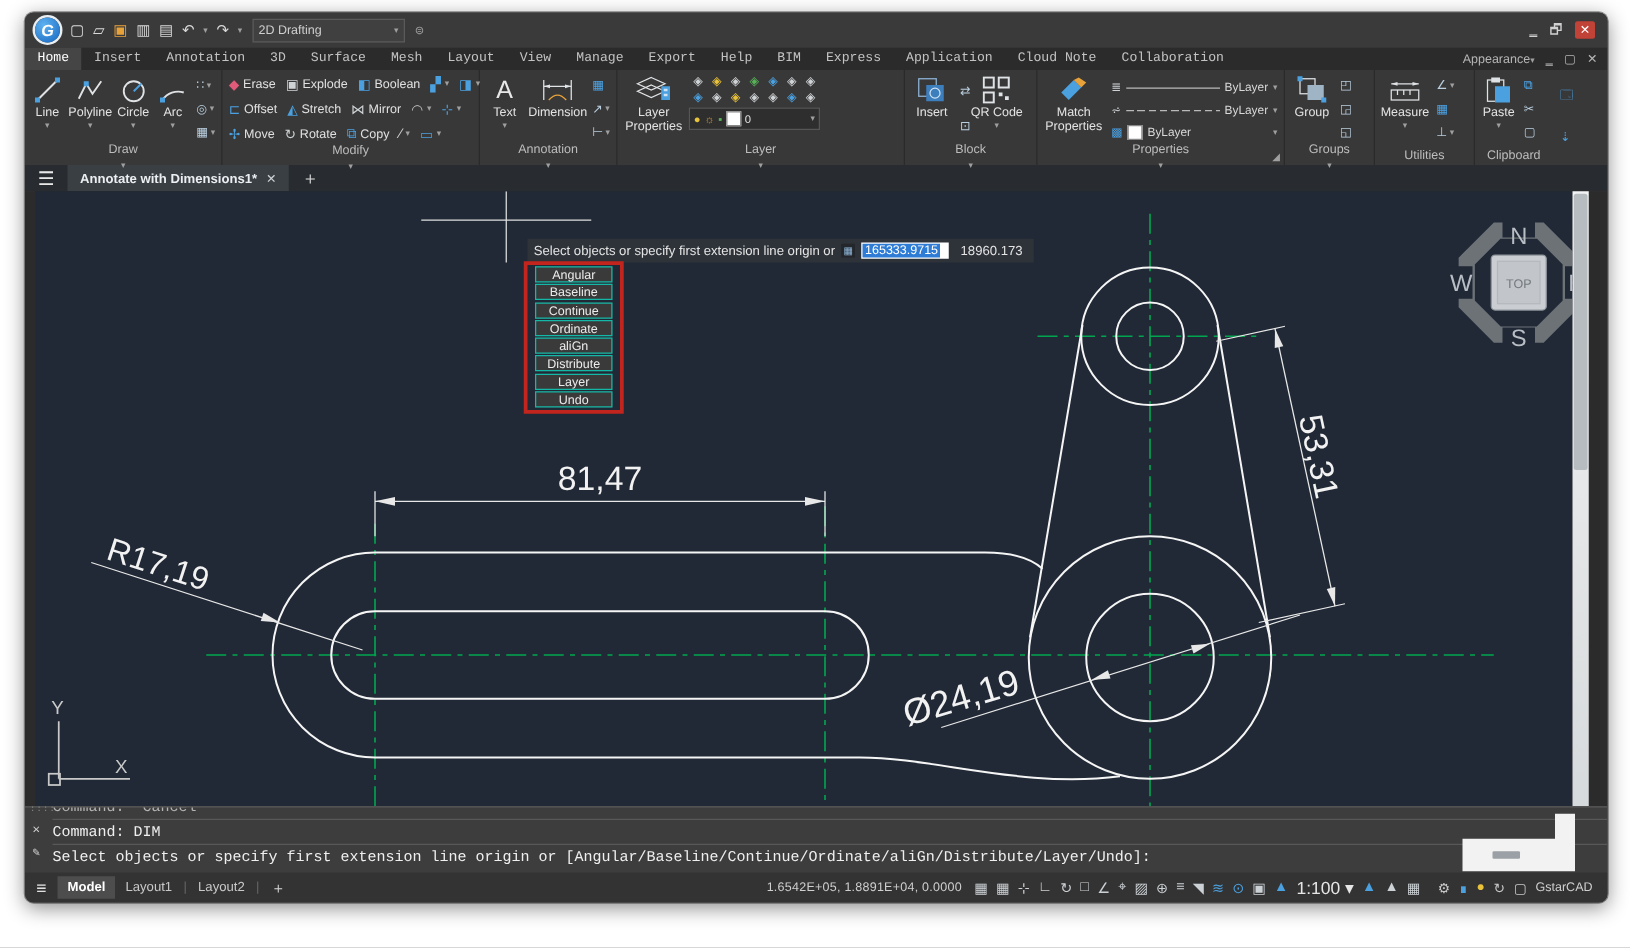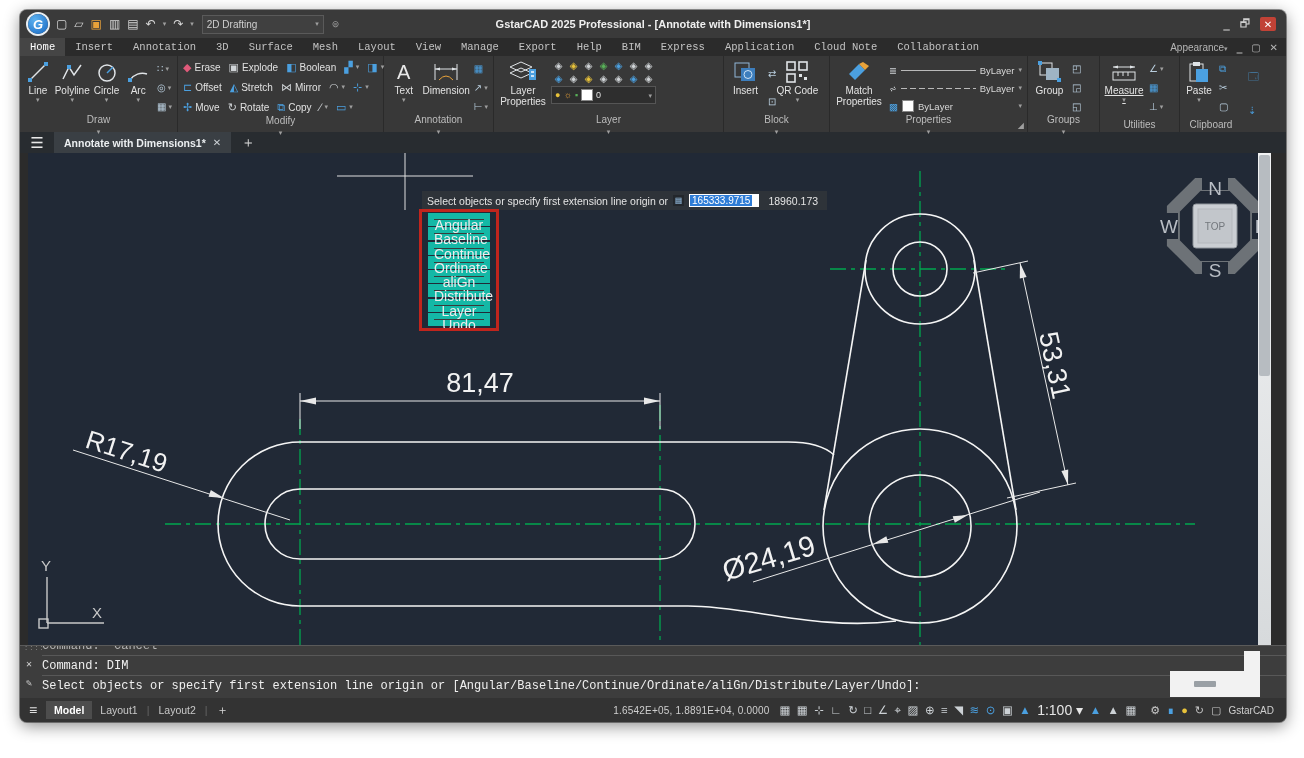"GstarCAD 2025 Professional - [Annotate" div.title-center { html: <div>GstarCAD 2025 Professional - [Annotate with Dimensions1*]</div> -> none }
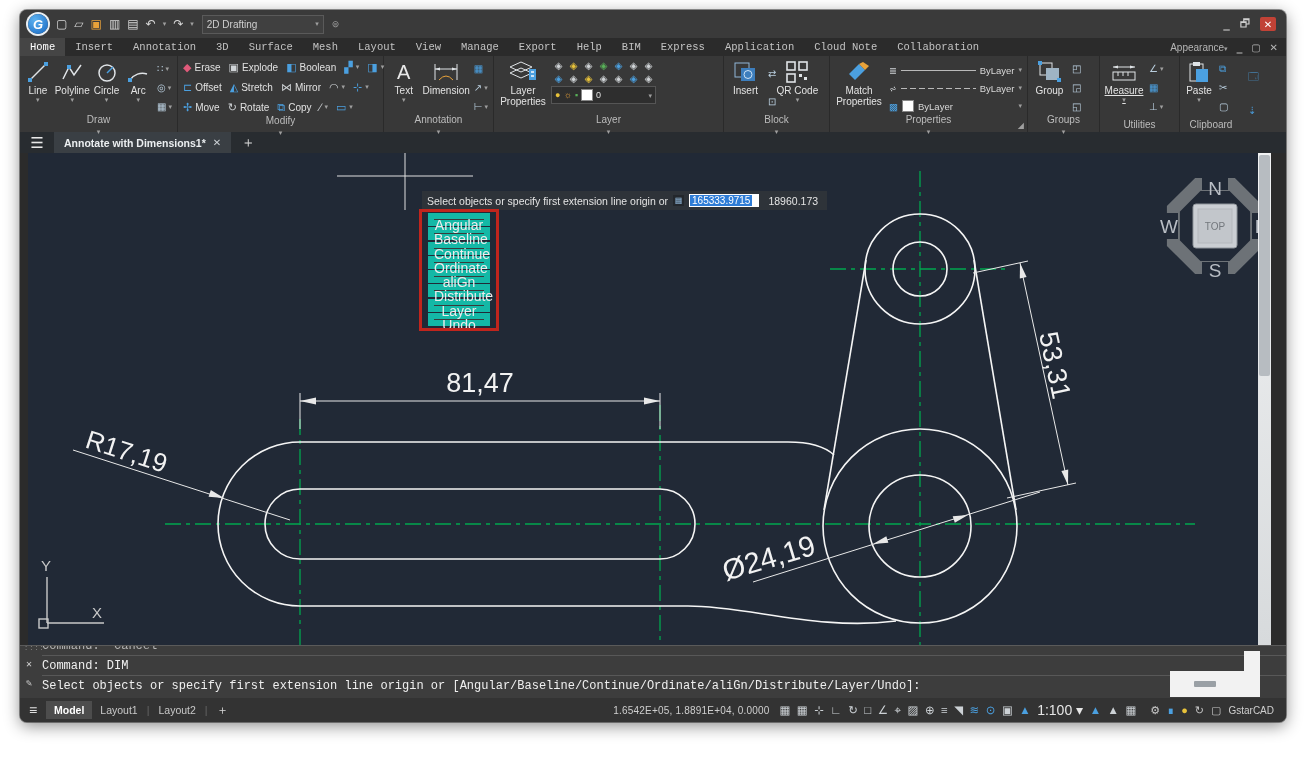"Measure" div.bigbtn { text-decoration: underline -> none }
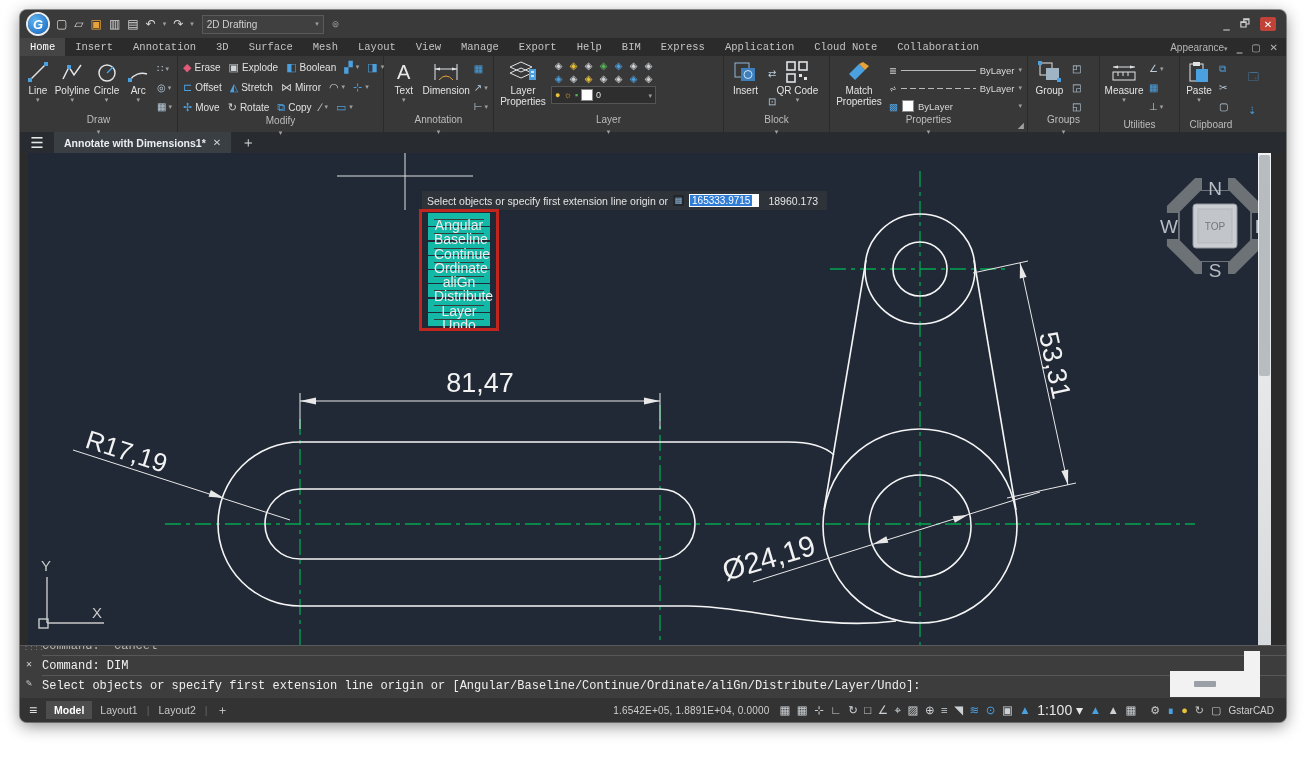"Angular" .opt { border: 6px solid #14b8a6 -> 1px solid #14b8a6; font-size: 14px -> 10px }
